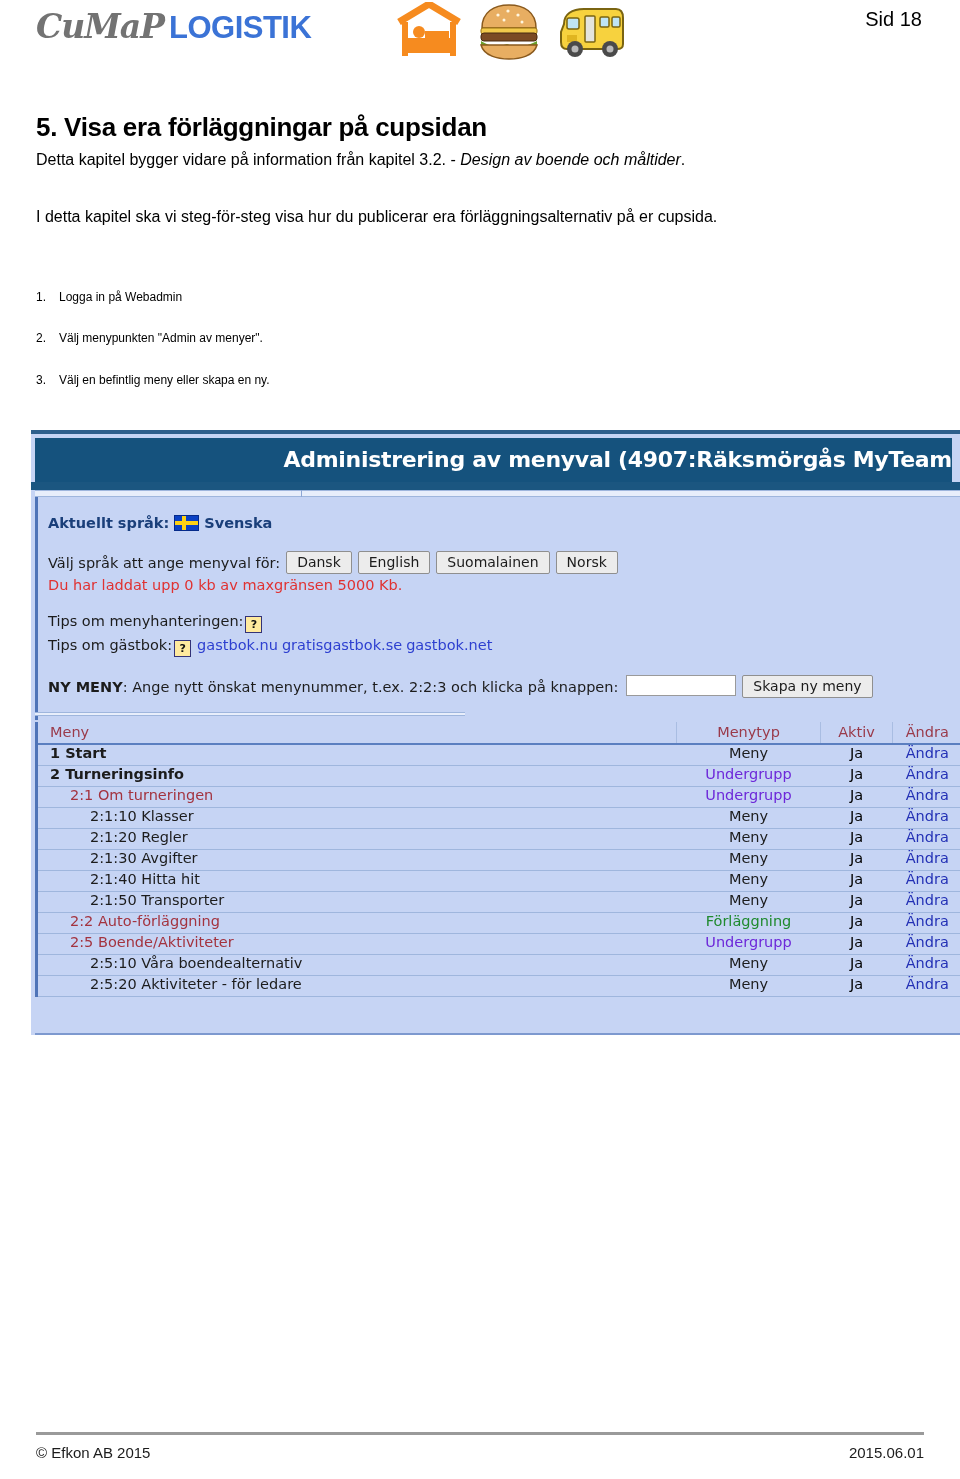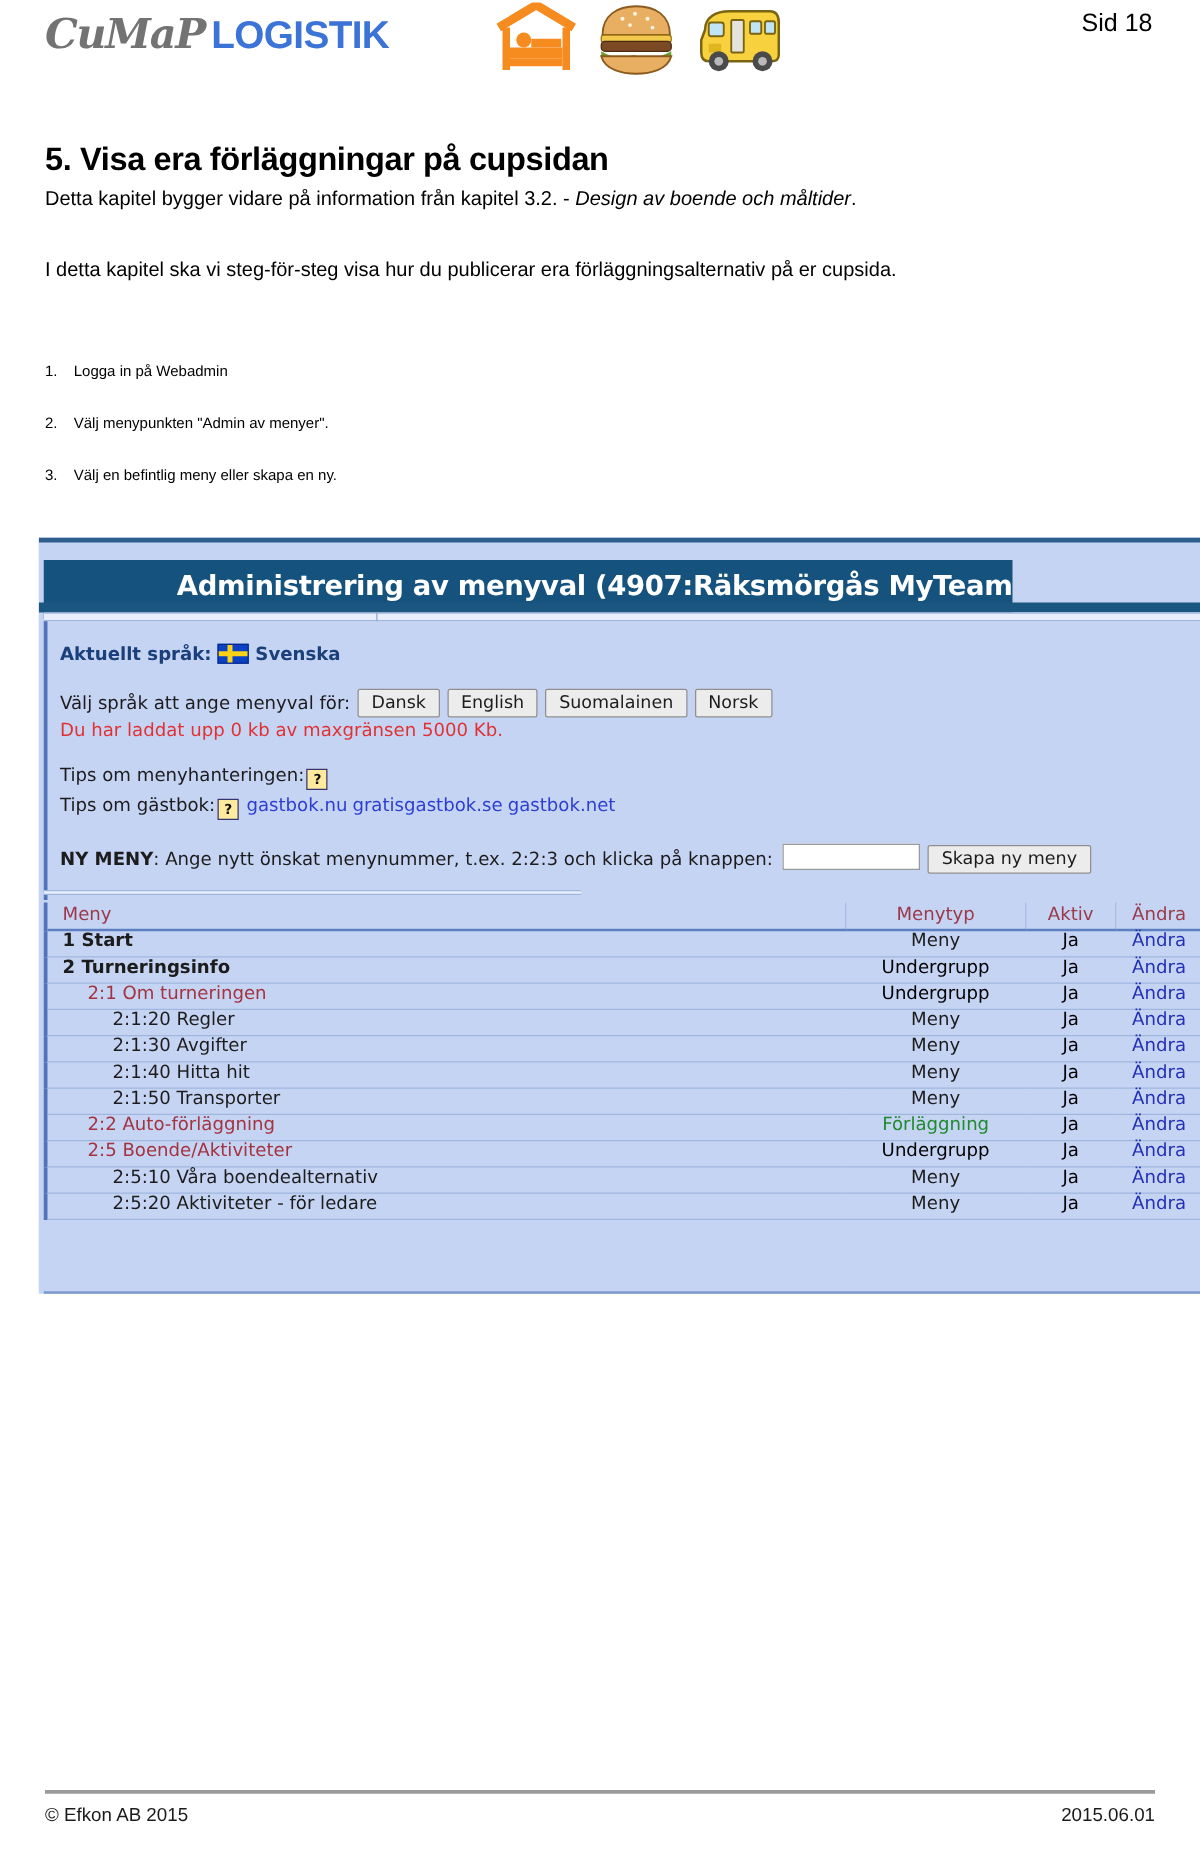"Administrering av menyval" .shot-titlebar { top: 18px -> 8px; width: 775px -> 917px }
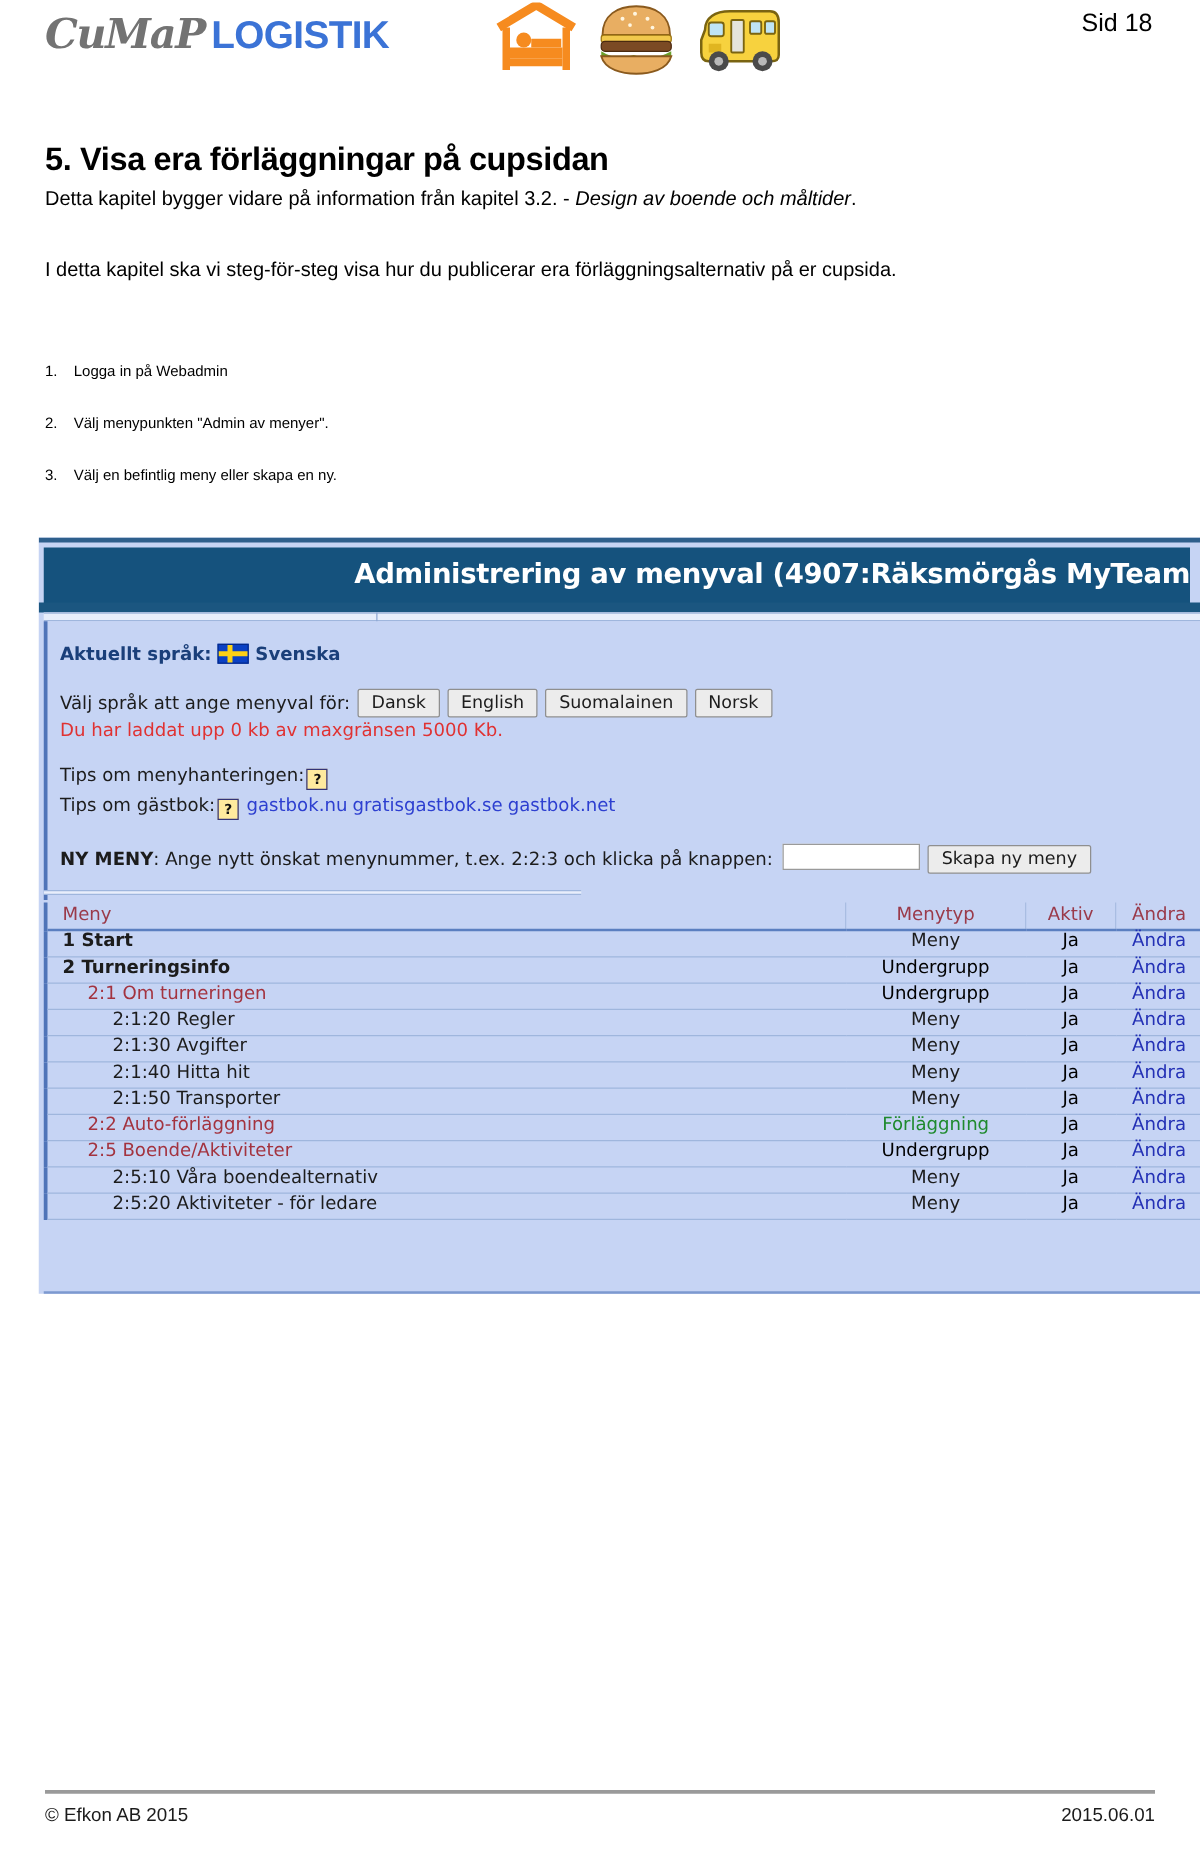"Undergrupp" .t-undergrupp { color: #000000 -> #6d28d9 }
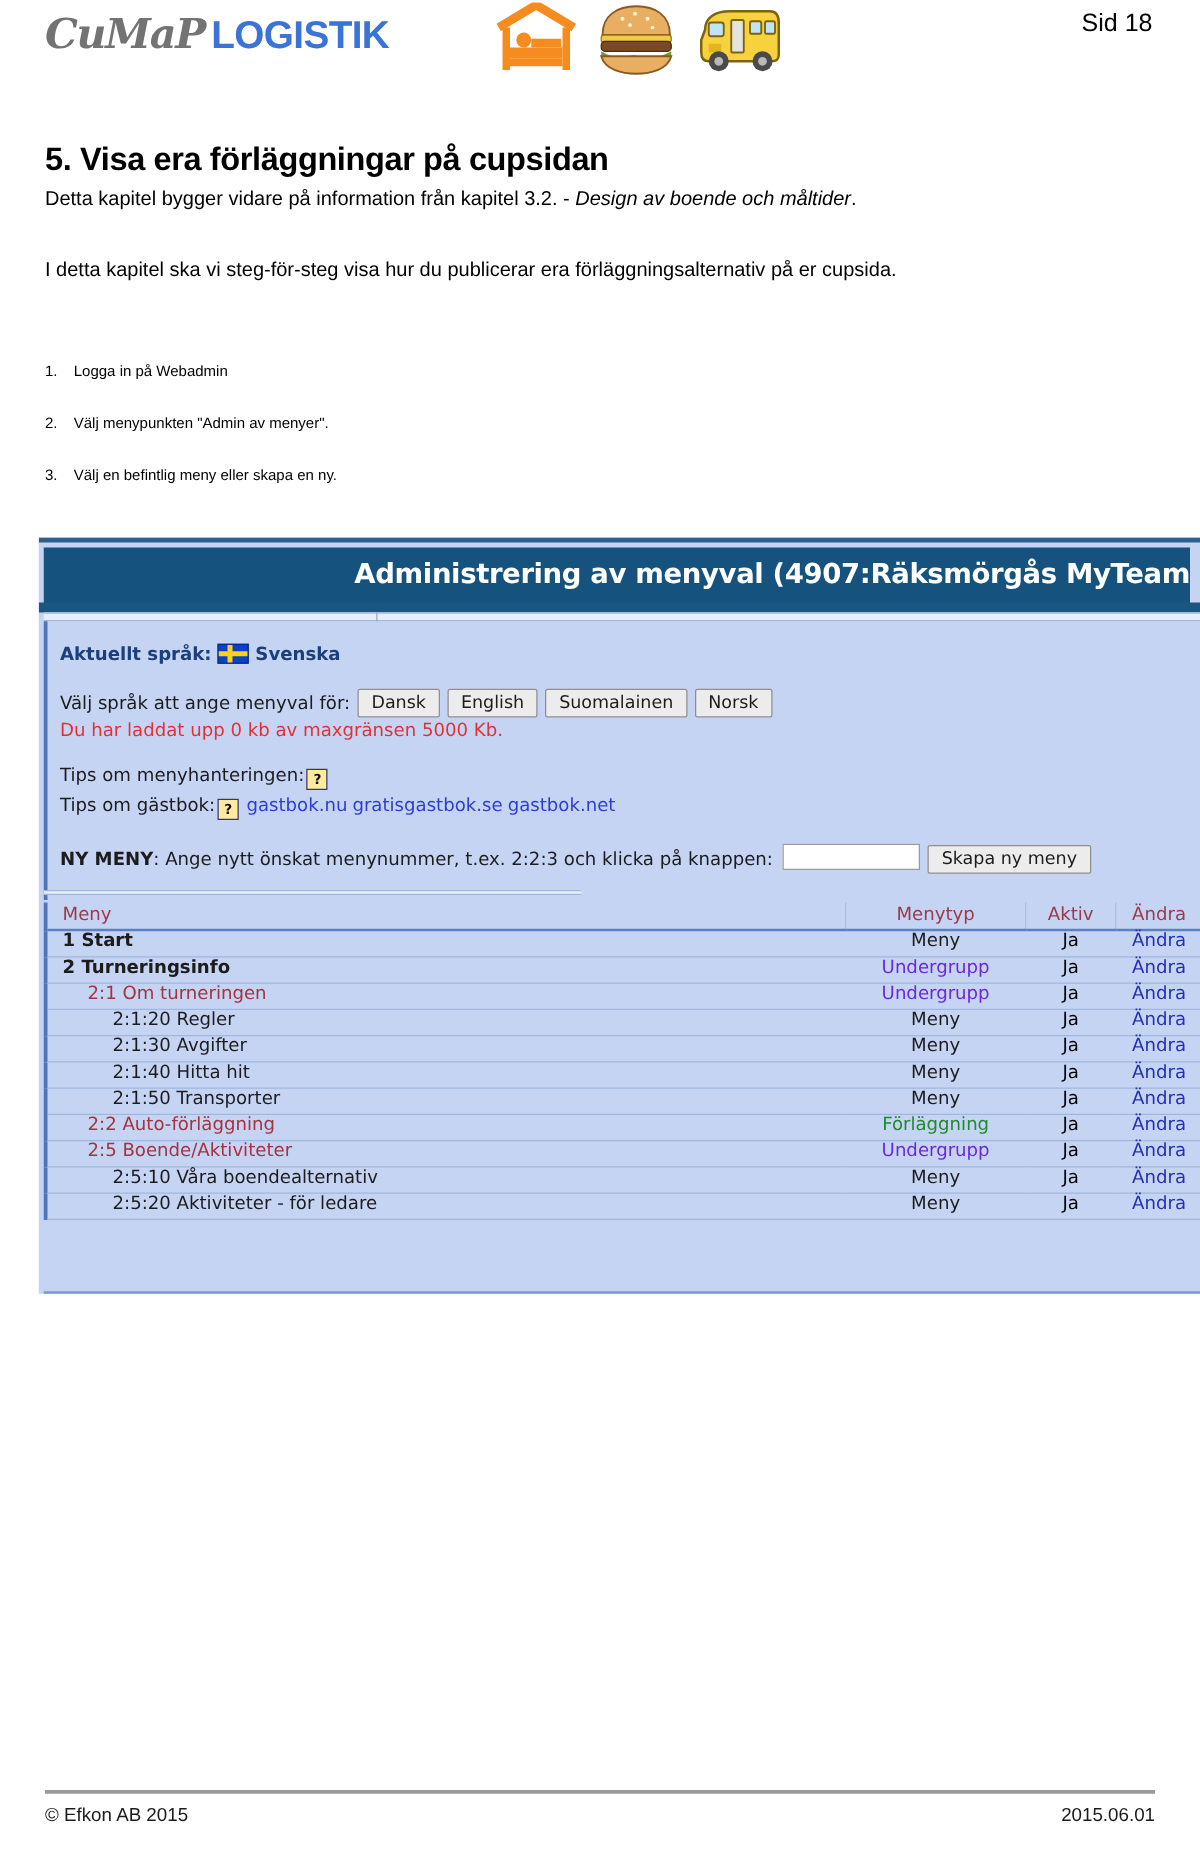"2:1:10 Klasser" tr.lvl3 { html: none -> <tr> <td>2:1:10 Klasser</td> <td><span>Meny</span></td> <td>Ja</td> <td><span>Ändra</span></td> </tr> }
